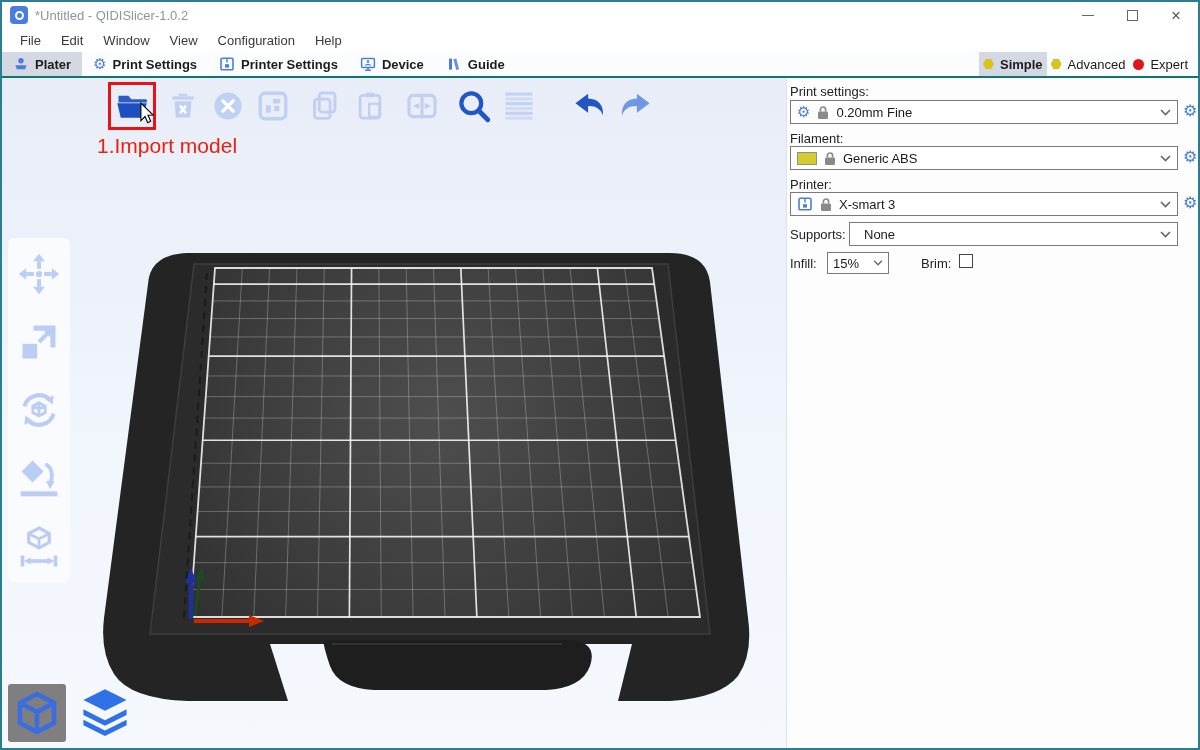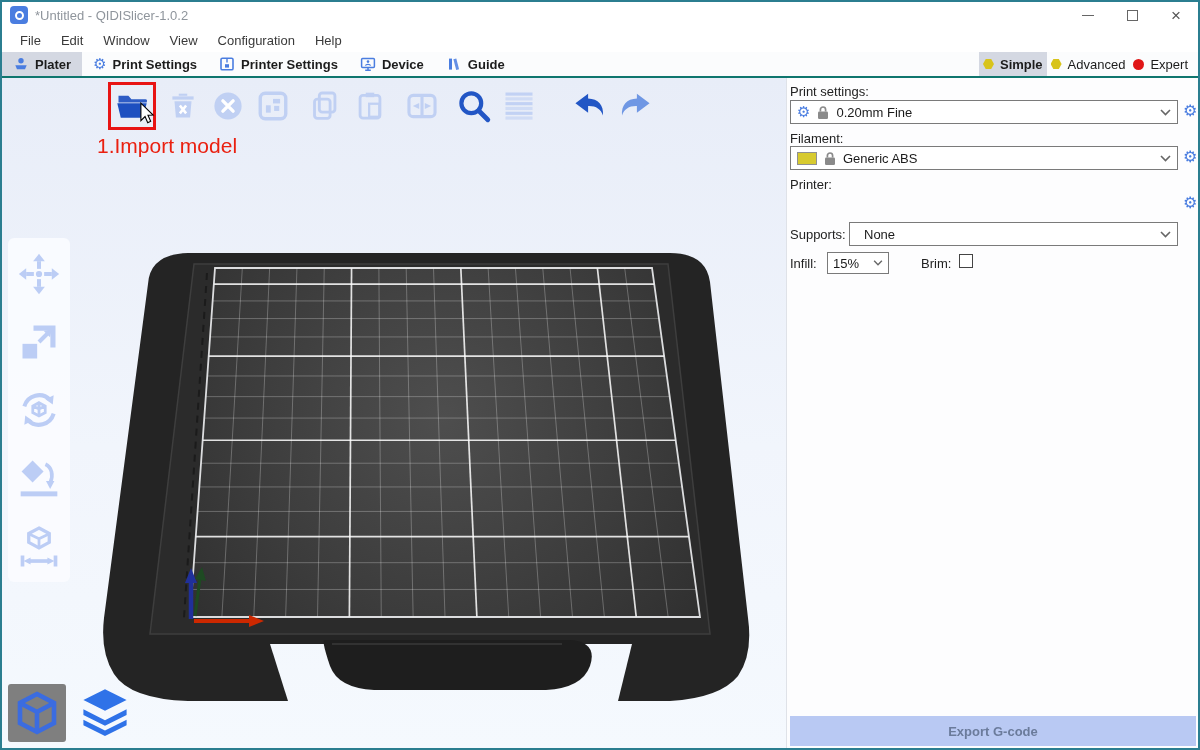"X-smart 3" div.combo { html: none -> <div> <svg> <rect></rect> <path></path> <rect></rect> </svg> <svg> <rect></rect> <path></path> </svg> <span>X-smart 3</span> <svg> <path></path> </svg> </div> }
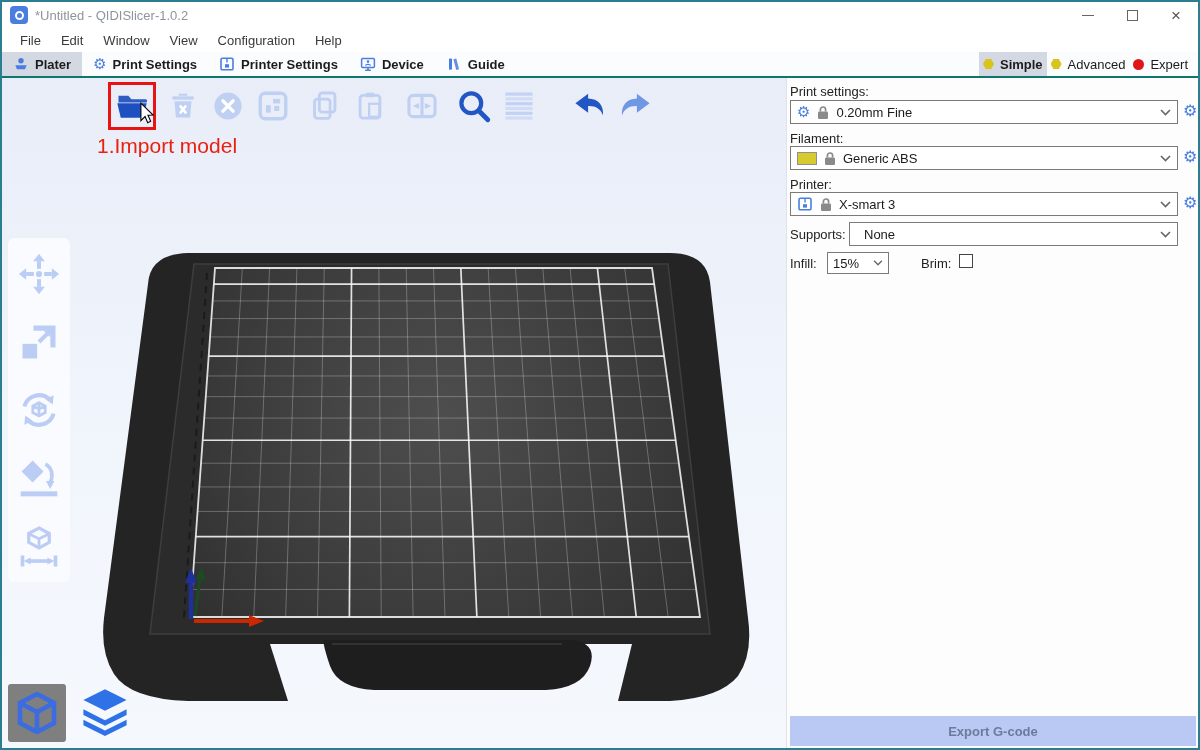"Export G-code" div { html: <div>Export G-code</div> -> none }
